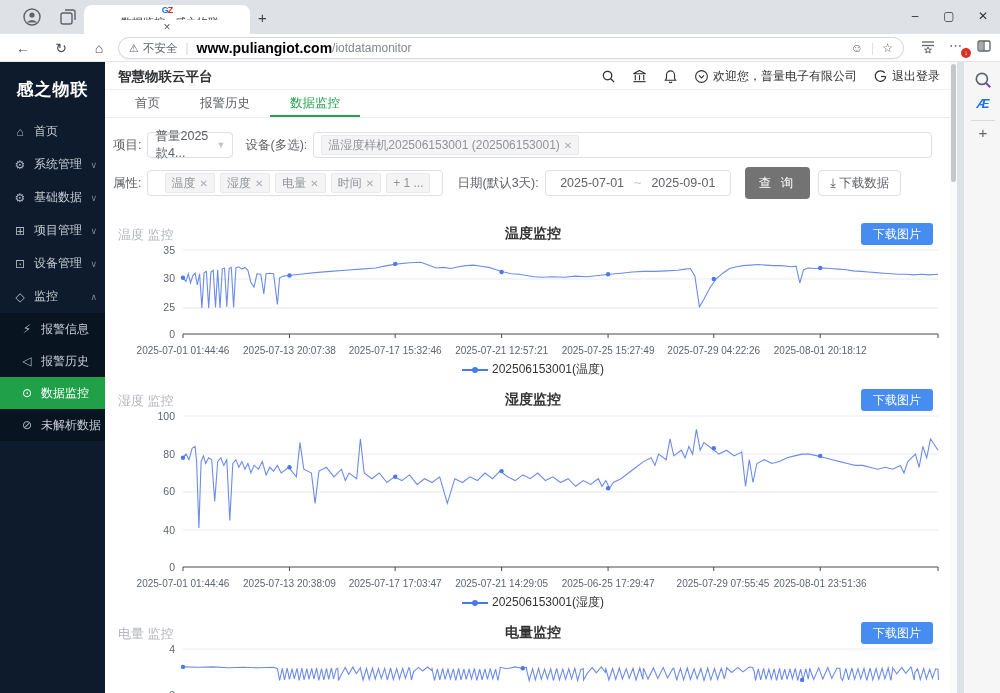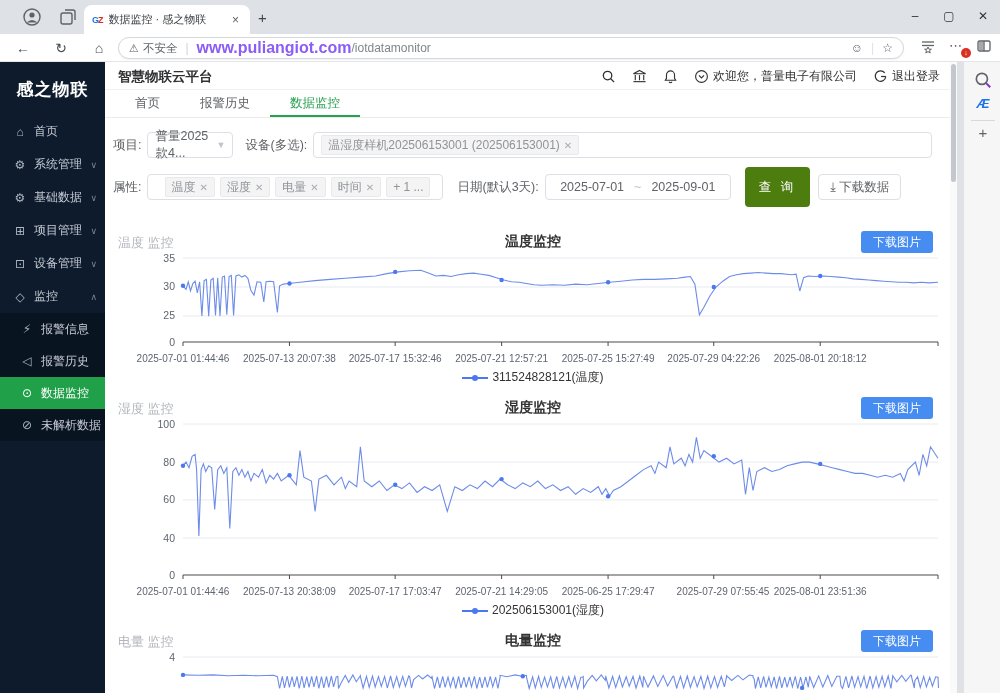"GZ" .tab { flex-direction: none -> column; padding: 0 8px -> 0 24px }
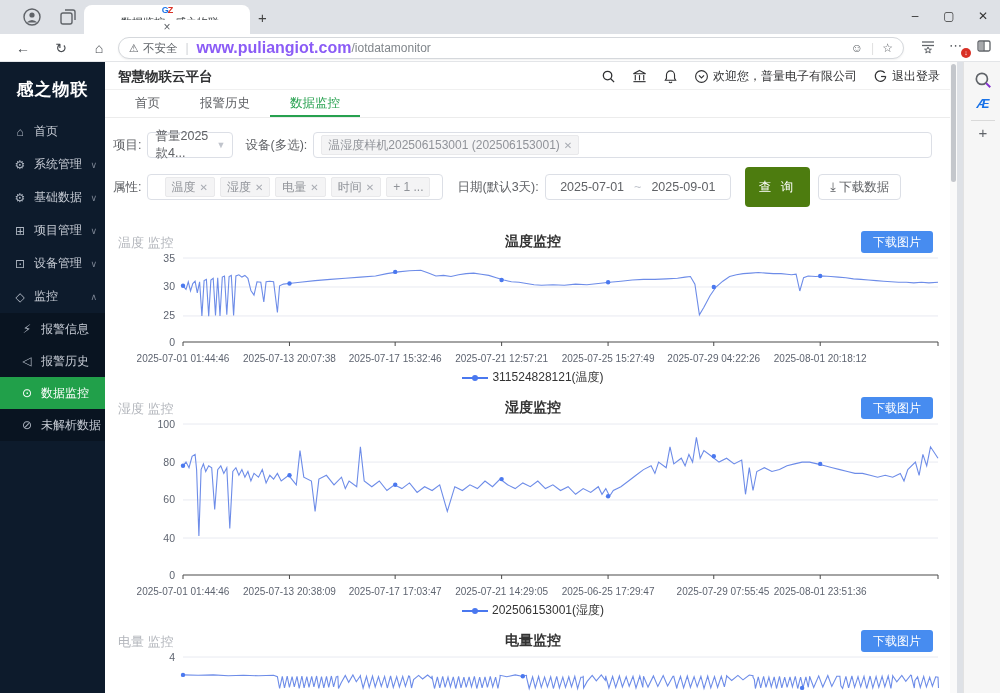"www.puliangiot.com" .url-host { color: #8b5cf6 -> #000000; font-size: 16px -> 14px }
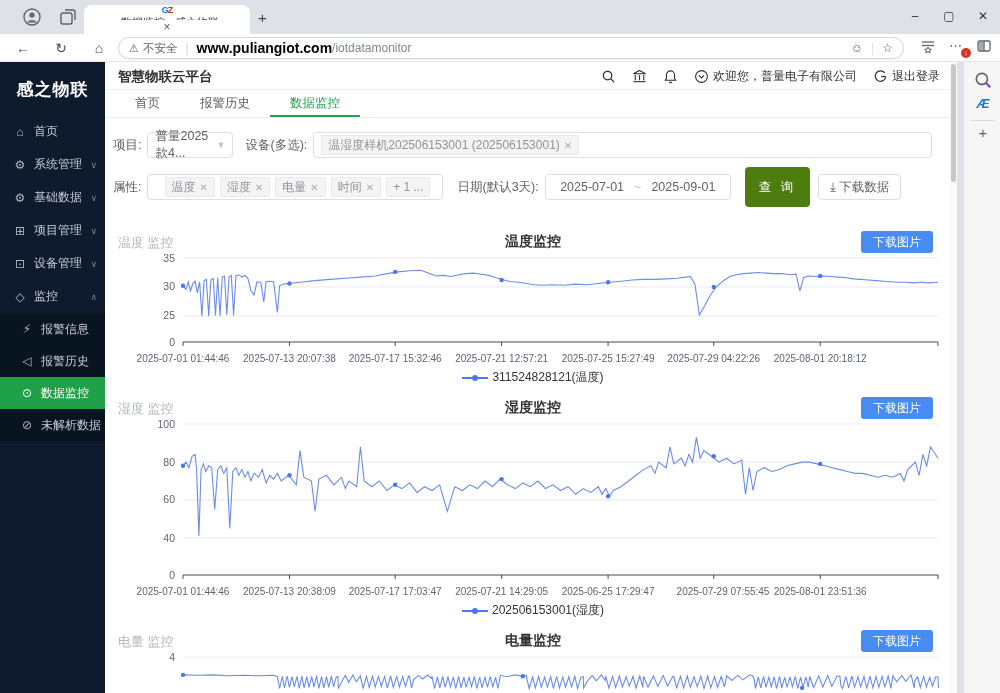"查 询" .btn-green { background: #4d7c0f -> #737373; height: 40px -> 32px }
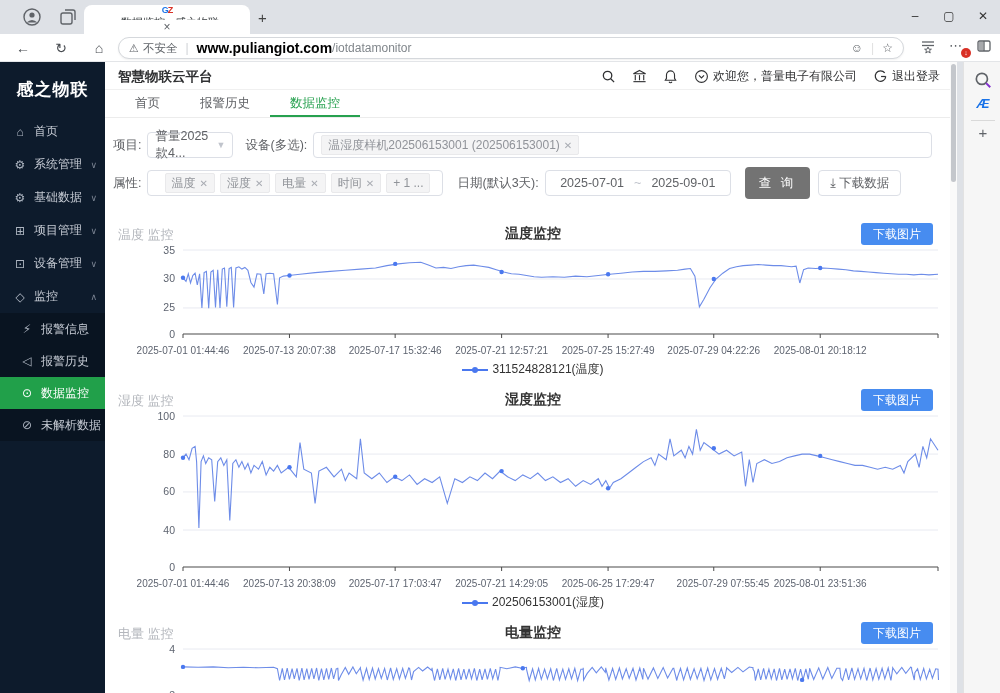"311524828121(温度)" span { text: 311524828121 -> 202506153001 }
